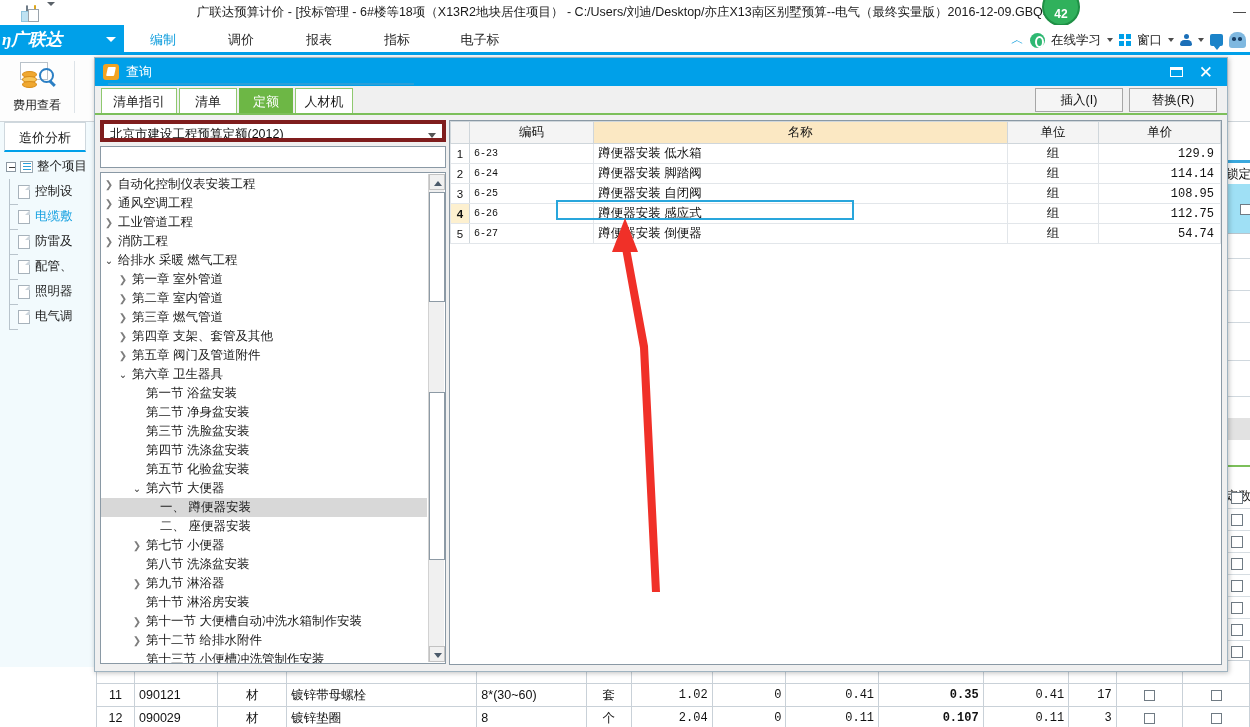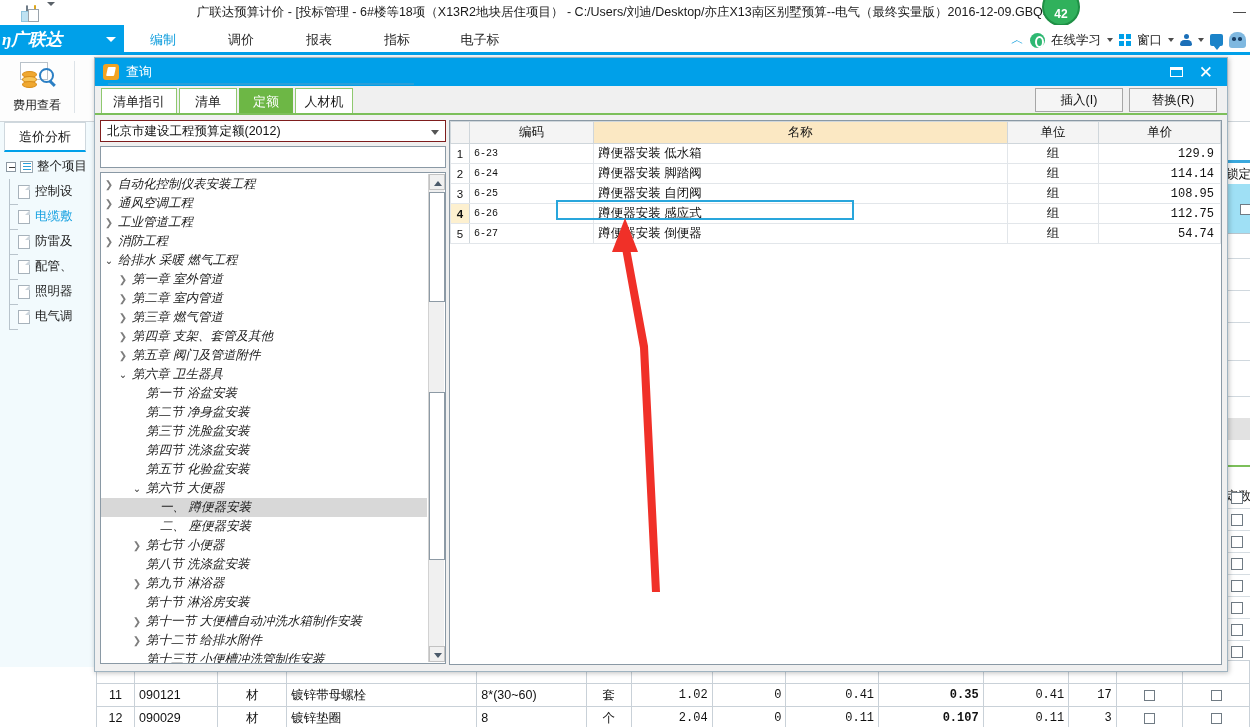"造价分析" .lp-tab { font-family: Liberation Mono, monospace -> none }
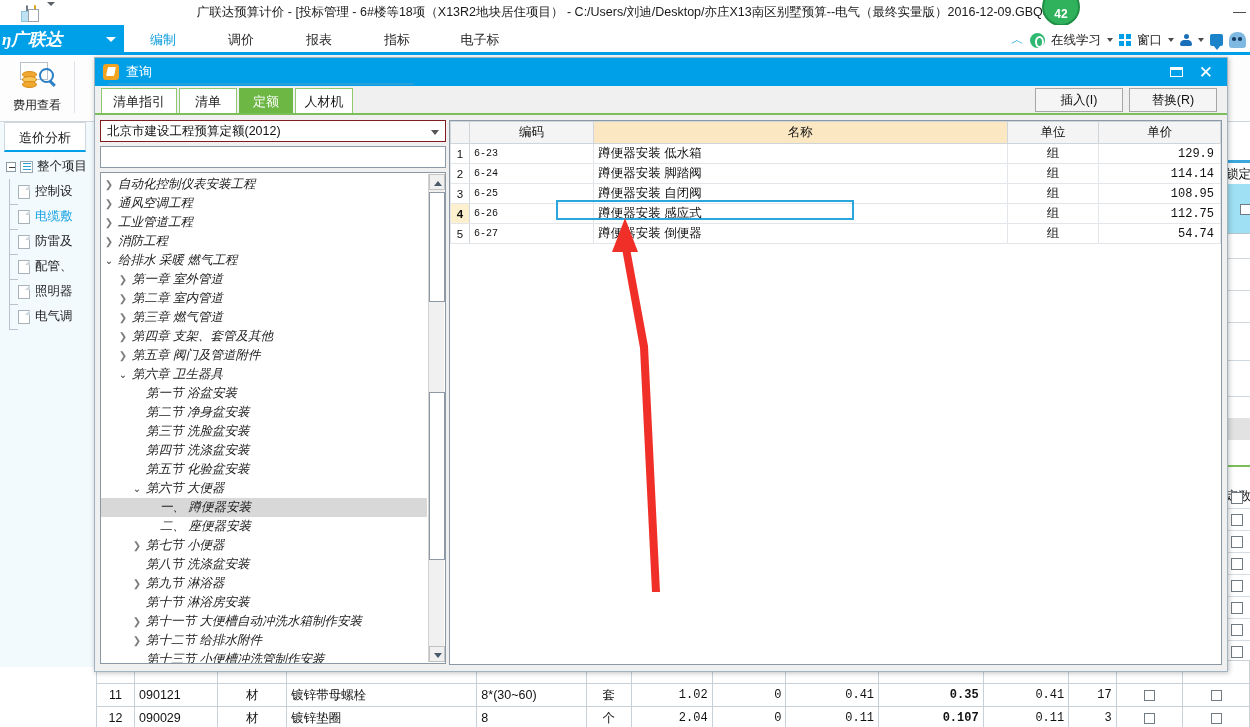"北京市建设工程预算定额(2012)" .combo { border: 1px solid #7f1d1d -> 4px solid #7f1d1d }
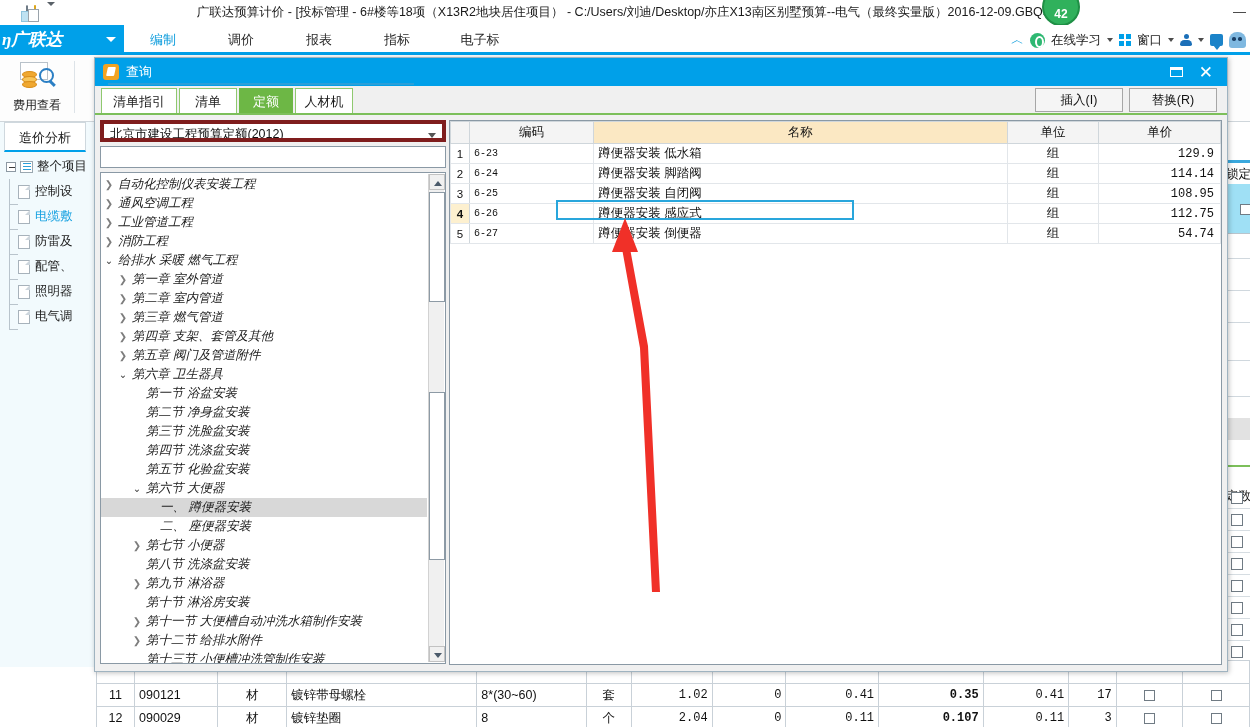"自动化控制仪表安装工程" .tnode .lbl { font-style: italic -> none }
